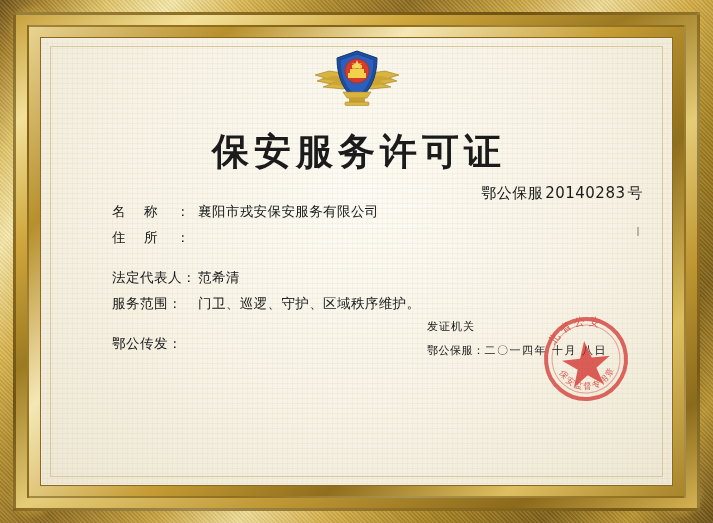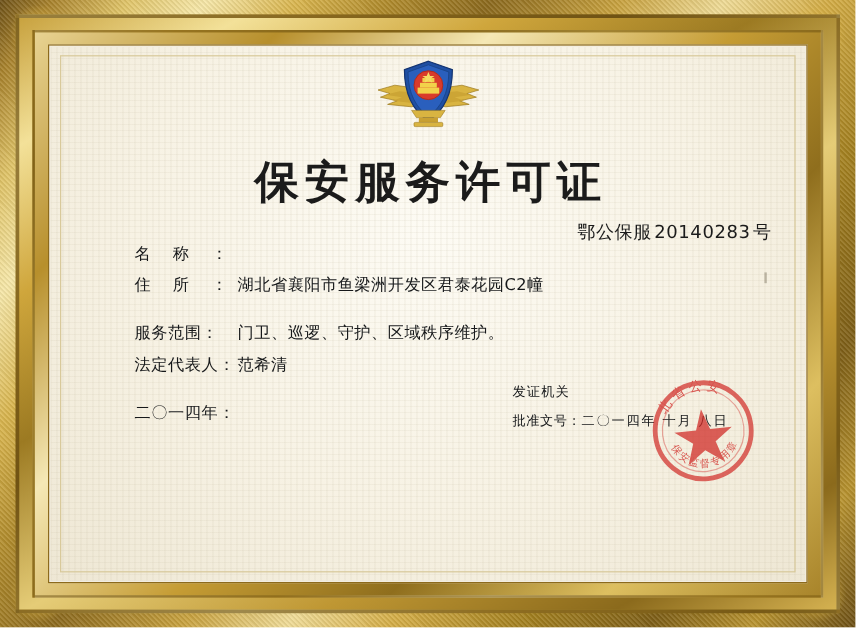"襄阳市戎安保安服务有限公司" div.field-value { html: none -> <div>襄阳市戎安保安服务有限公司</div> }
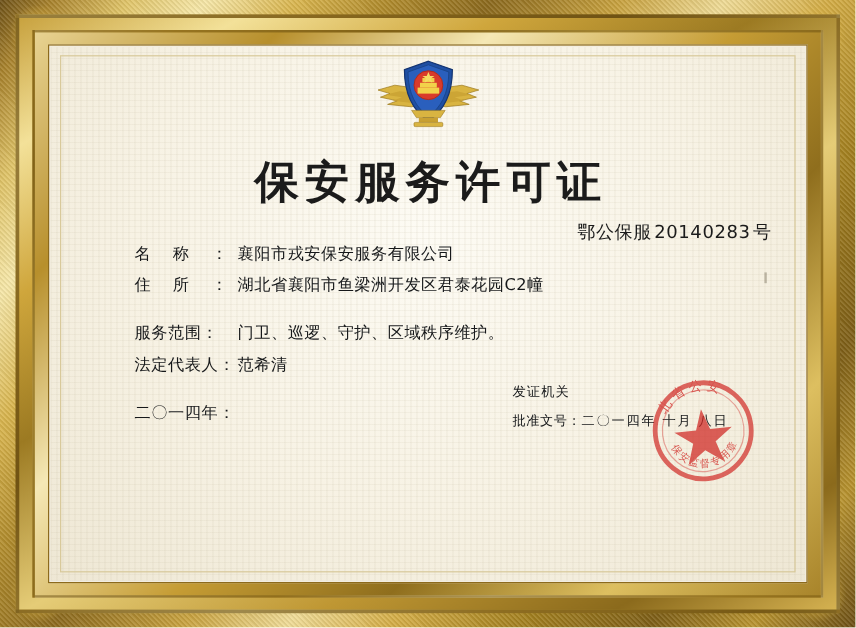"湖北省襄阳市鱼梁洲开发区君泰花园C2幢" div.field-value { html: <div>湖北省襄阳市鱼梁洲开发区君泰花园C2幢</div> -> none }
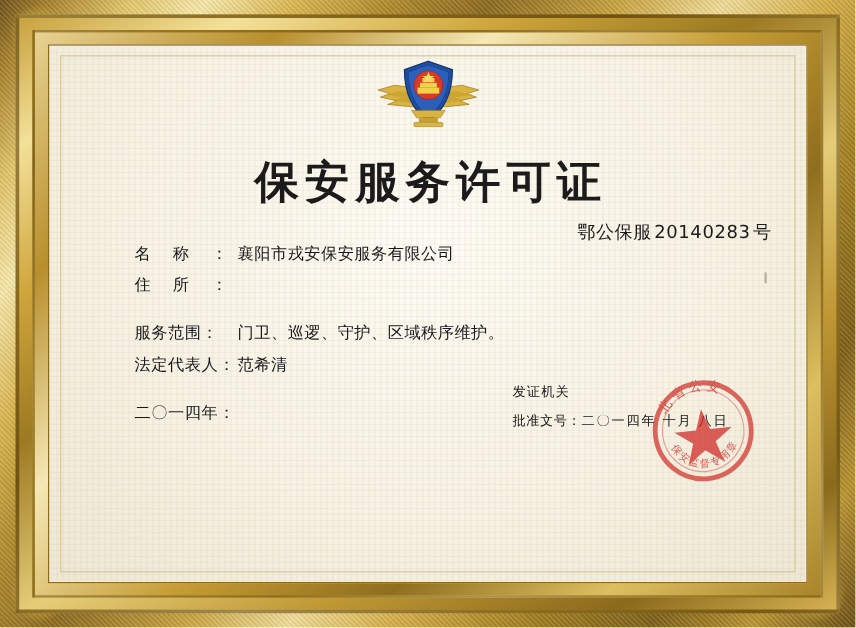"服务范围：" div.field-row { order: before "法定代表人：" -> after "法定代表人：" }
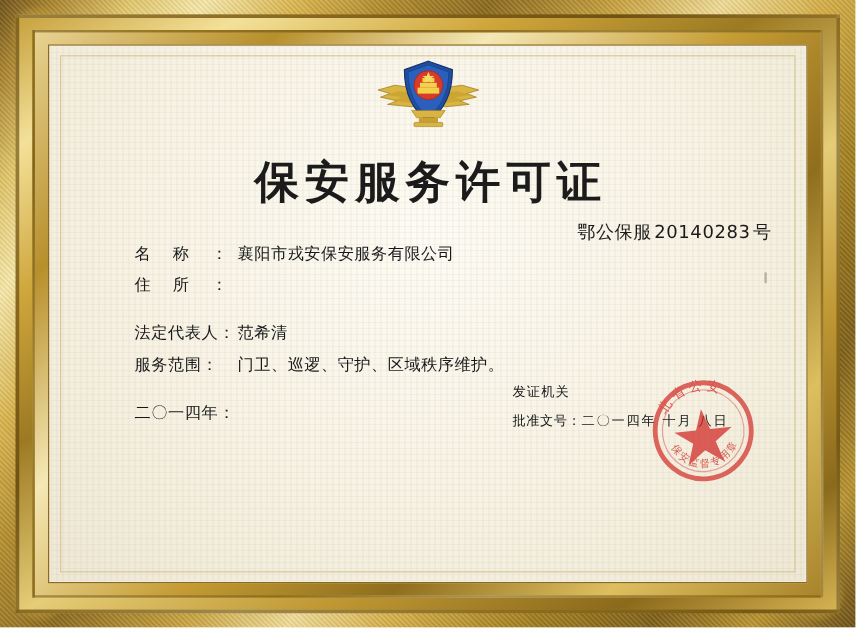"二〇一四年：" div.field-label { text: 二〇一四年 -> 鄂公传发 }
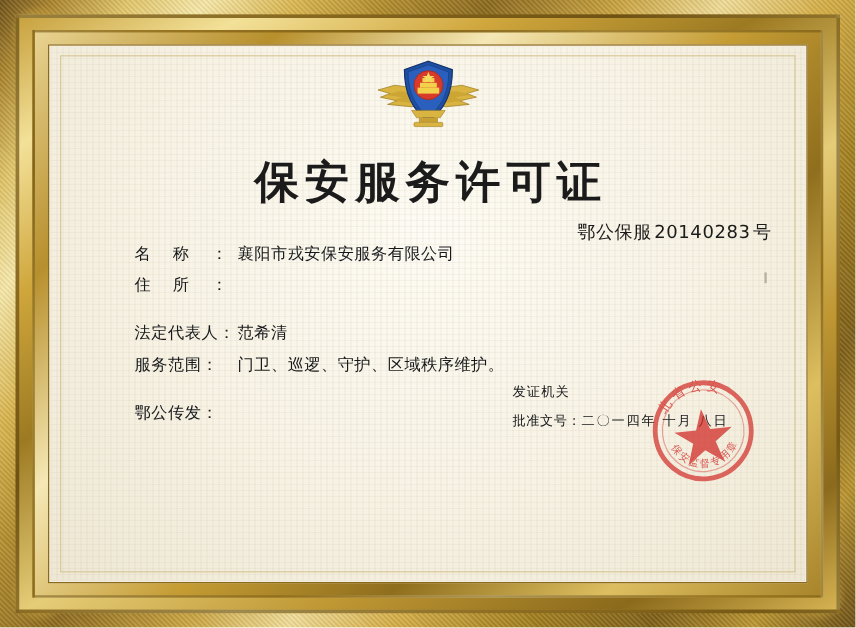"批准文号：" span { text: 批准文号 -> 鄂公保服 }
